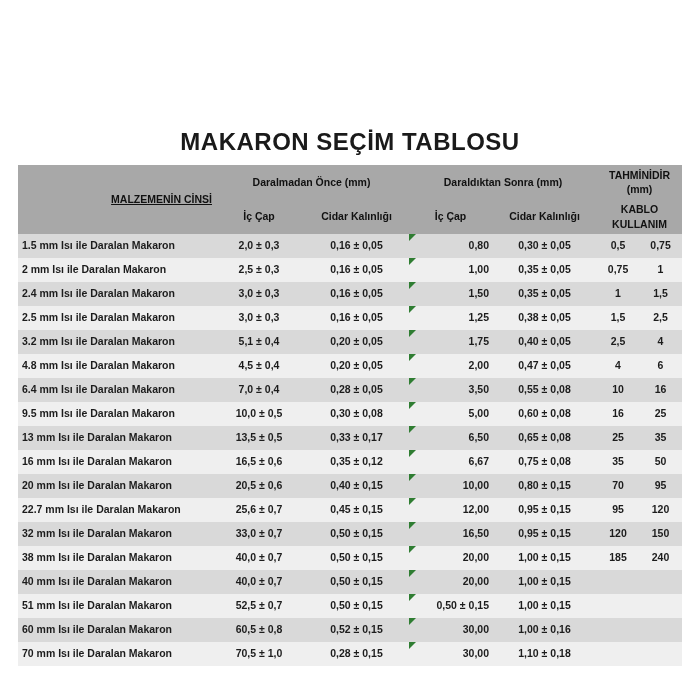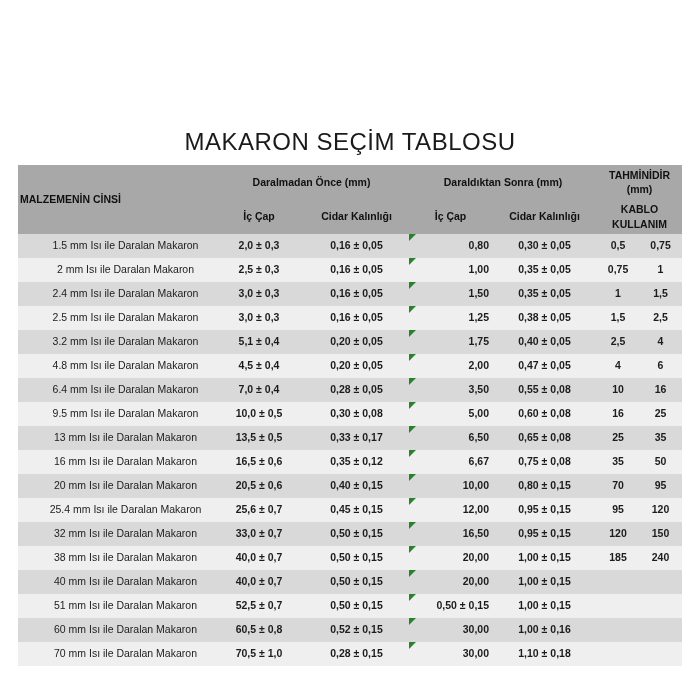"MAKARON SEÇİM TABLOSU" #title { font-weight: normal -> bold }
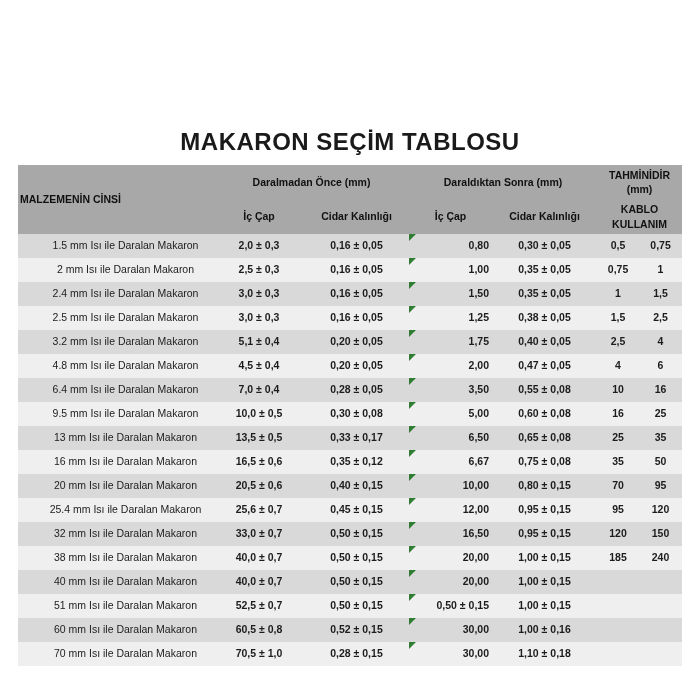"MALZEMENİN CİNSİ" th.mat { text-align: left -> right; text-decoration: none -> underline }
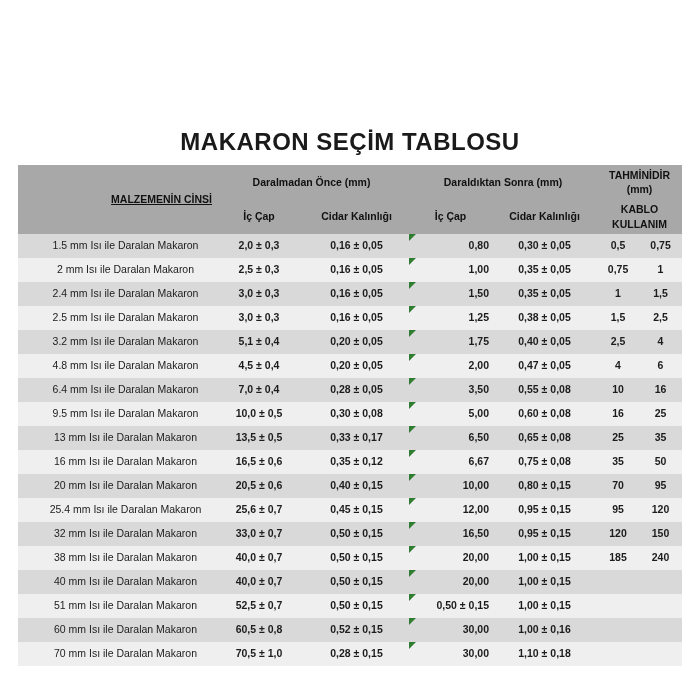"1.5 mm Isı ile Daralan" tbody td.name { font-weight: normal -> bold; padding-left: 22px -> 4px; text-align: center -> left }
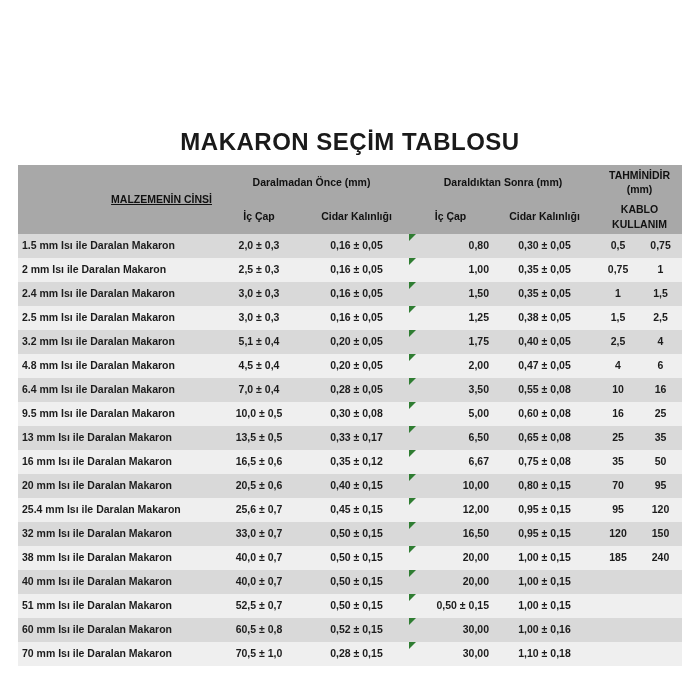"25.4 mm Isı ile Daralan" span { text: 25.4 -> 22.7 }
